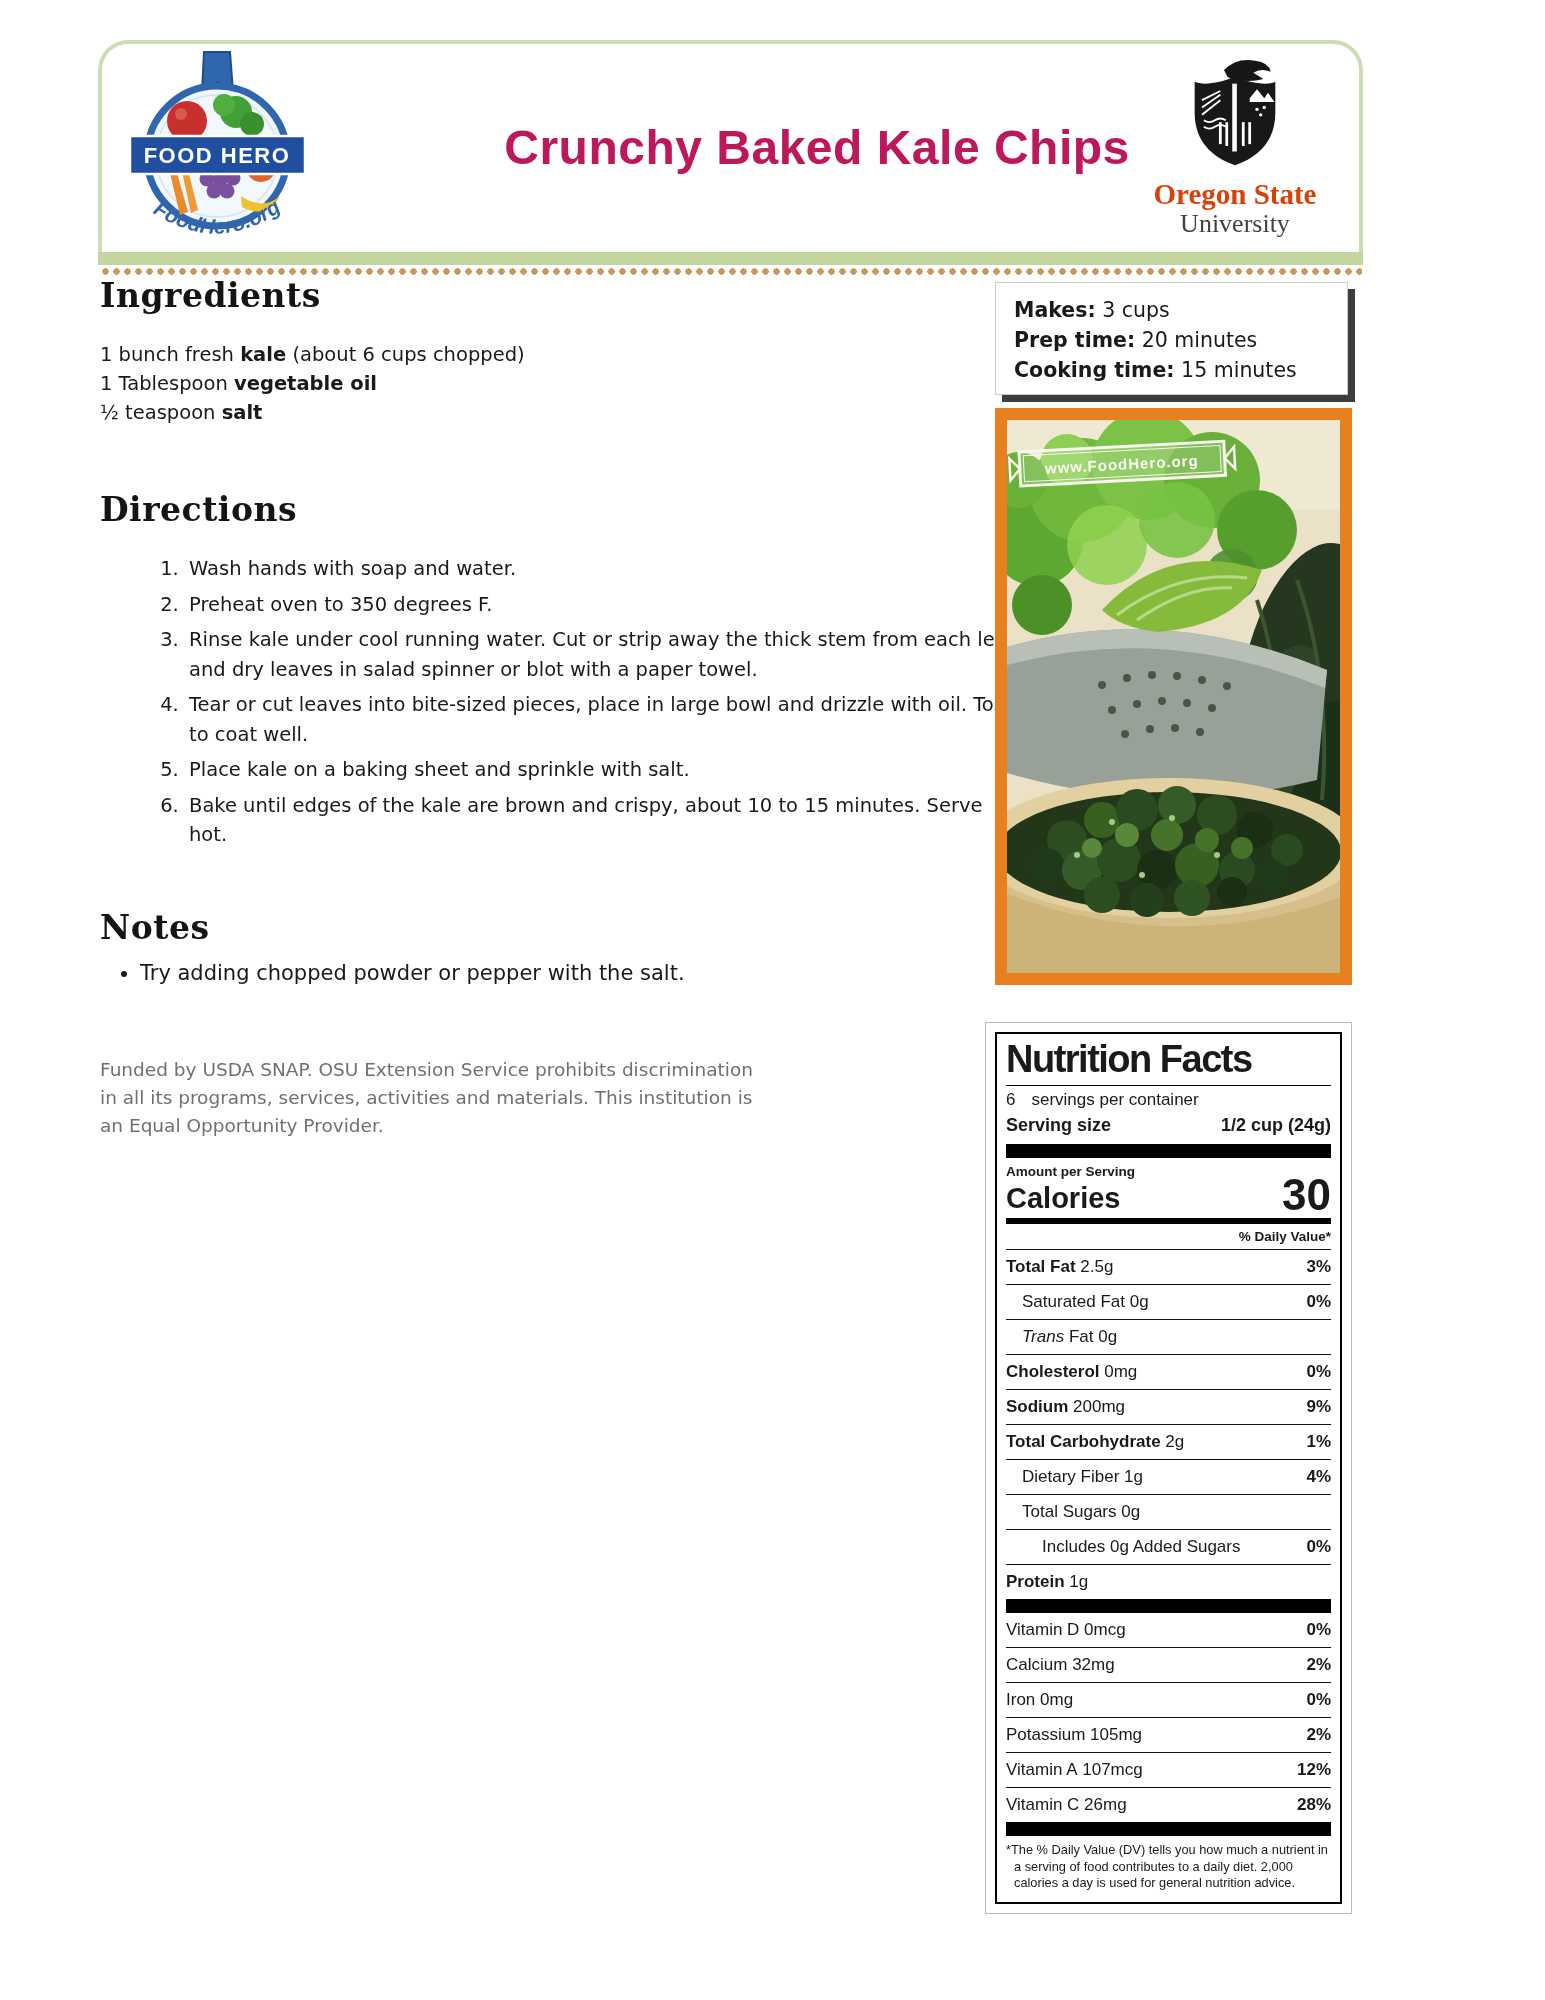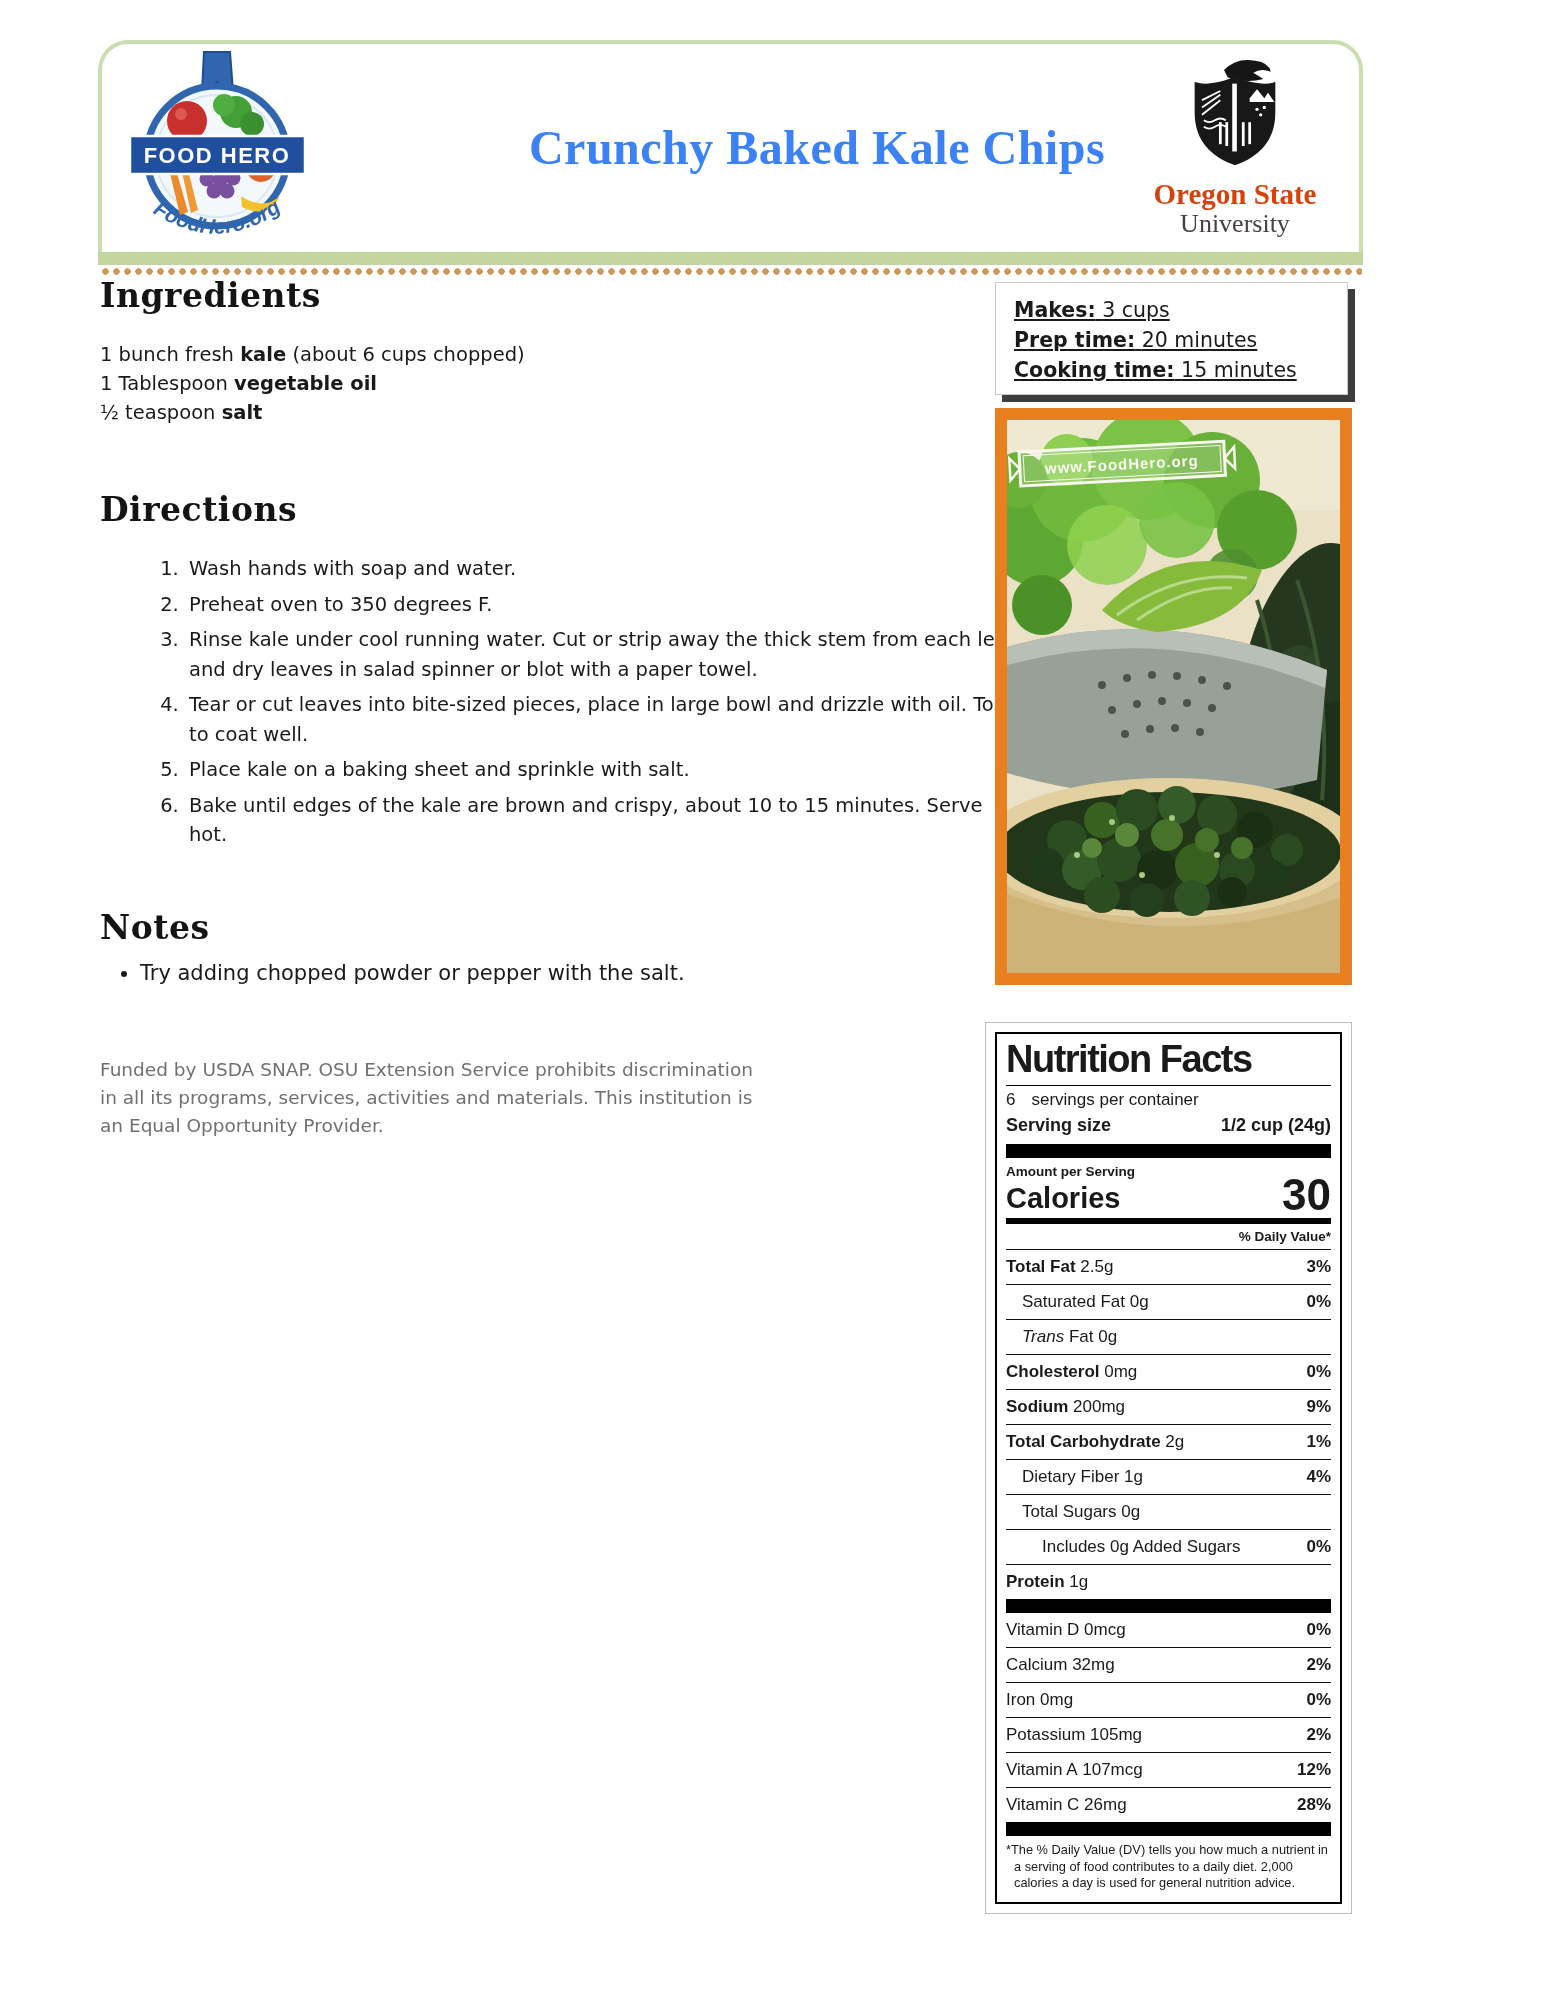"Crunchy Baked Kale Chips" .title { color: #3b82f6 -> #be185d; font-family: Liberation Serif, serif -> Liberation Sans, sans-serif }
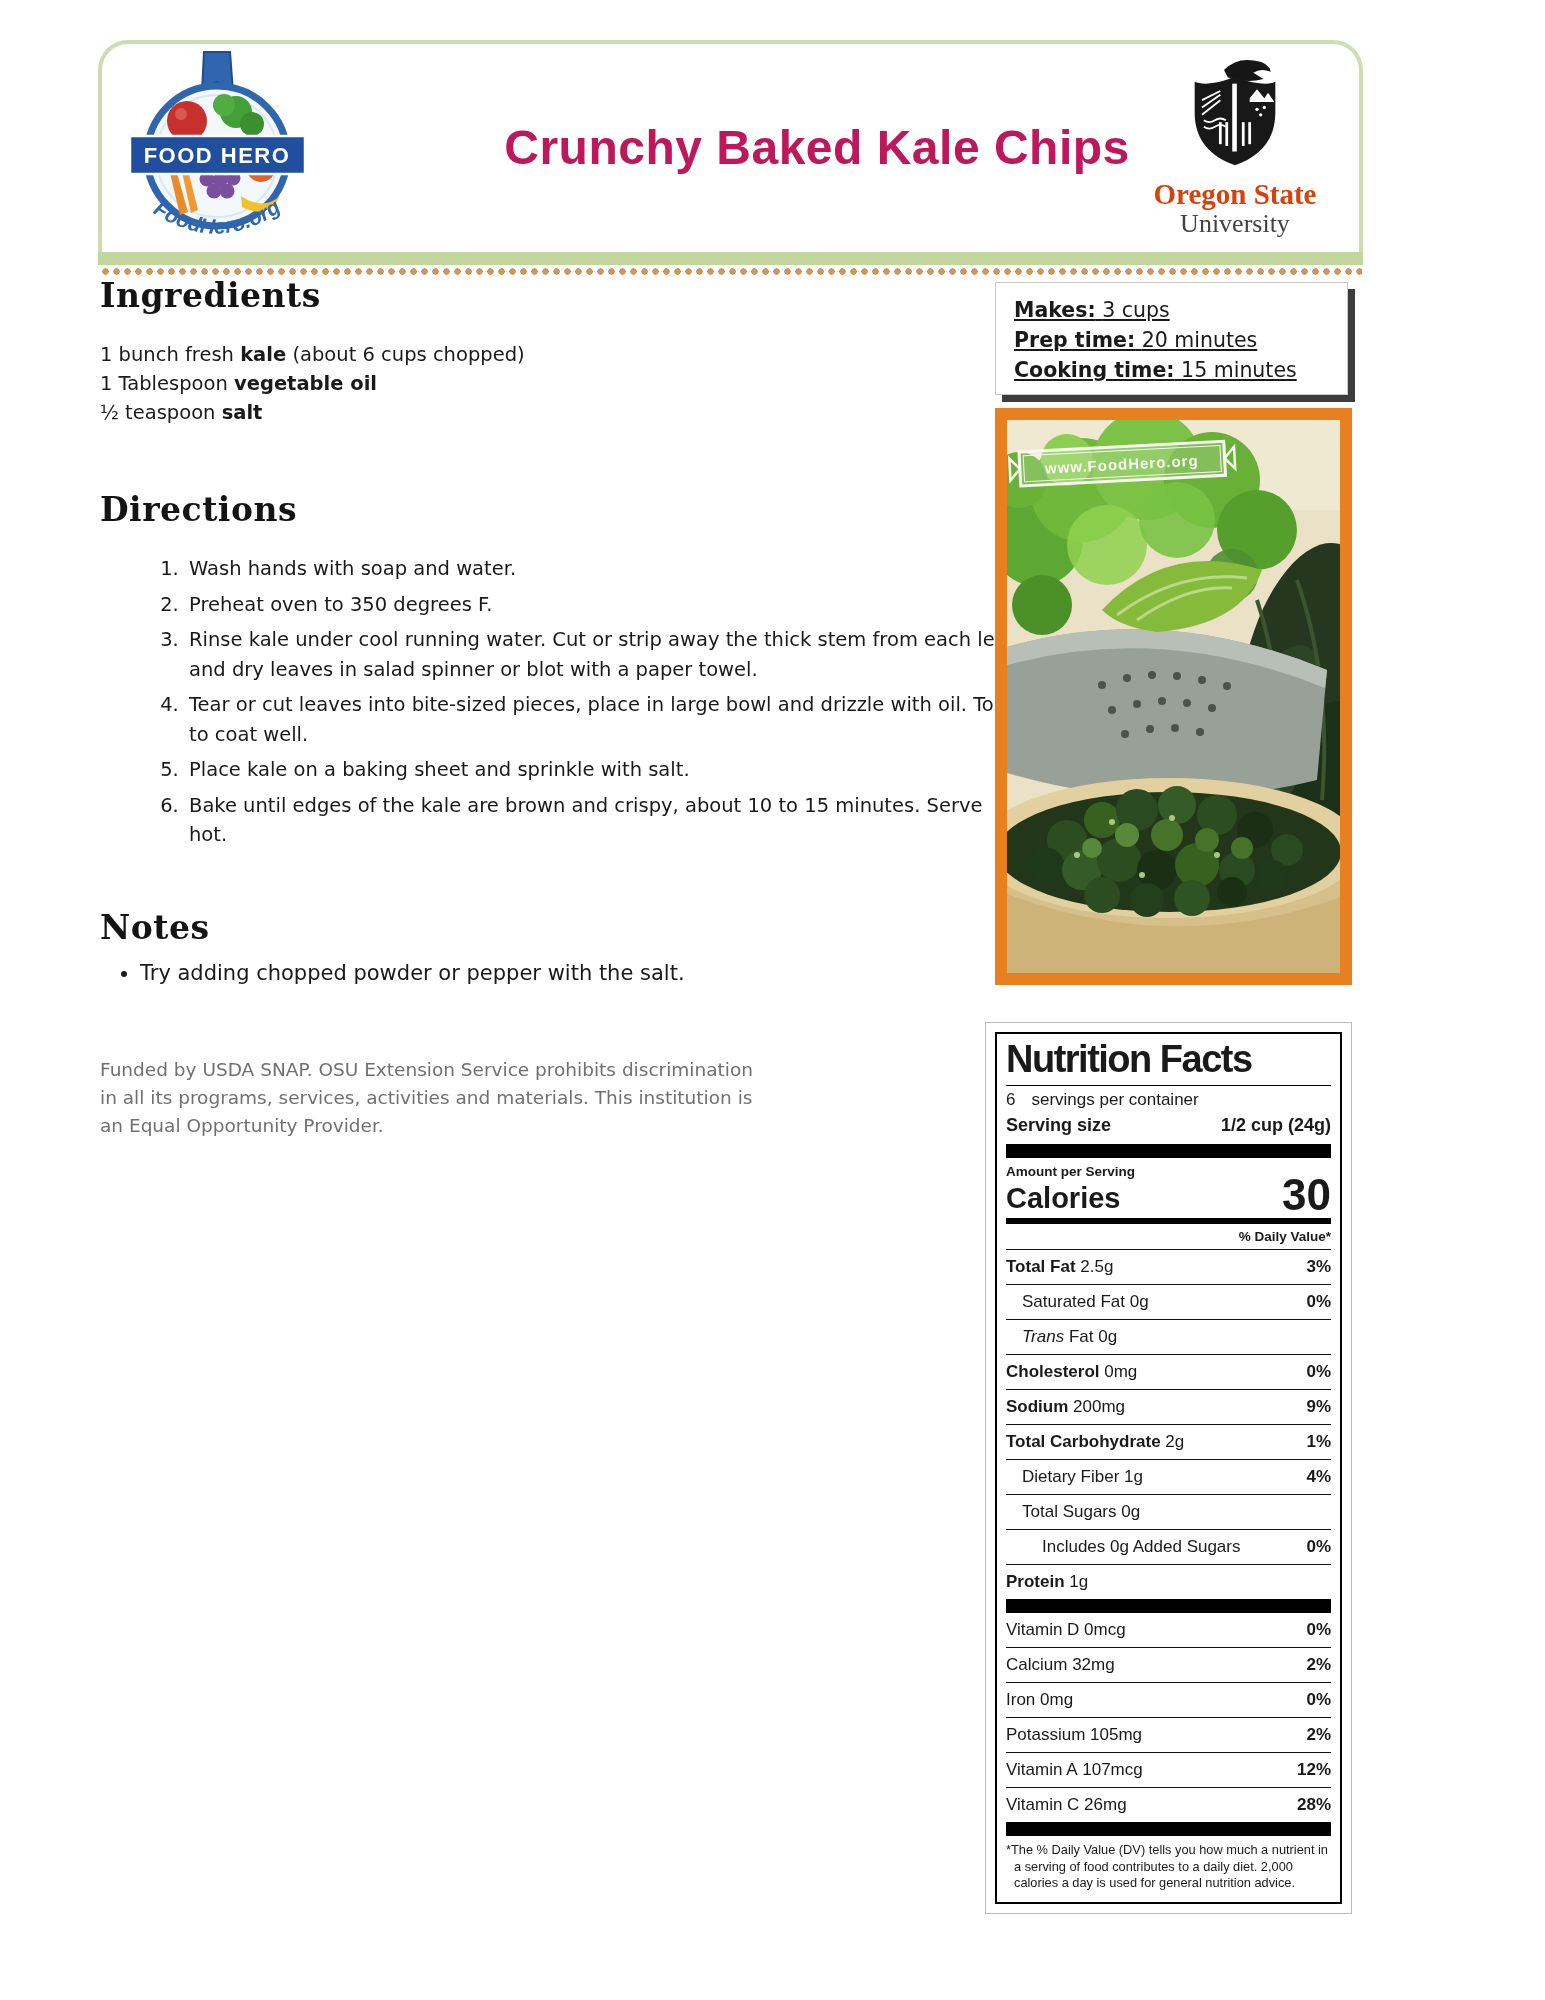"Makes: 3 cups" .meta-box { text-decoration: underline -> none }
